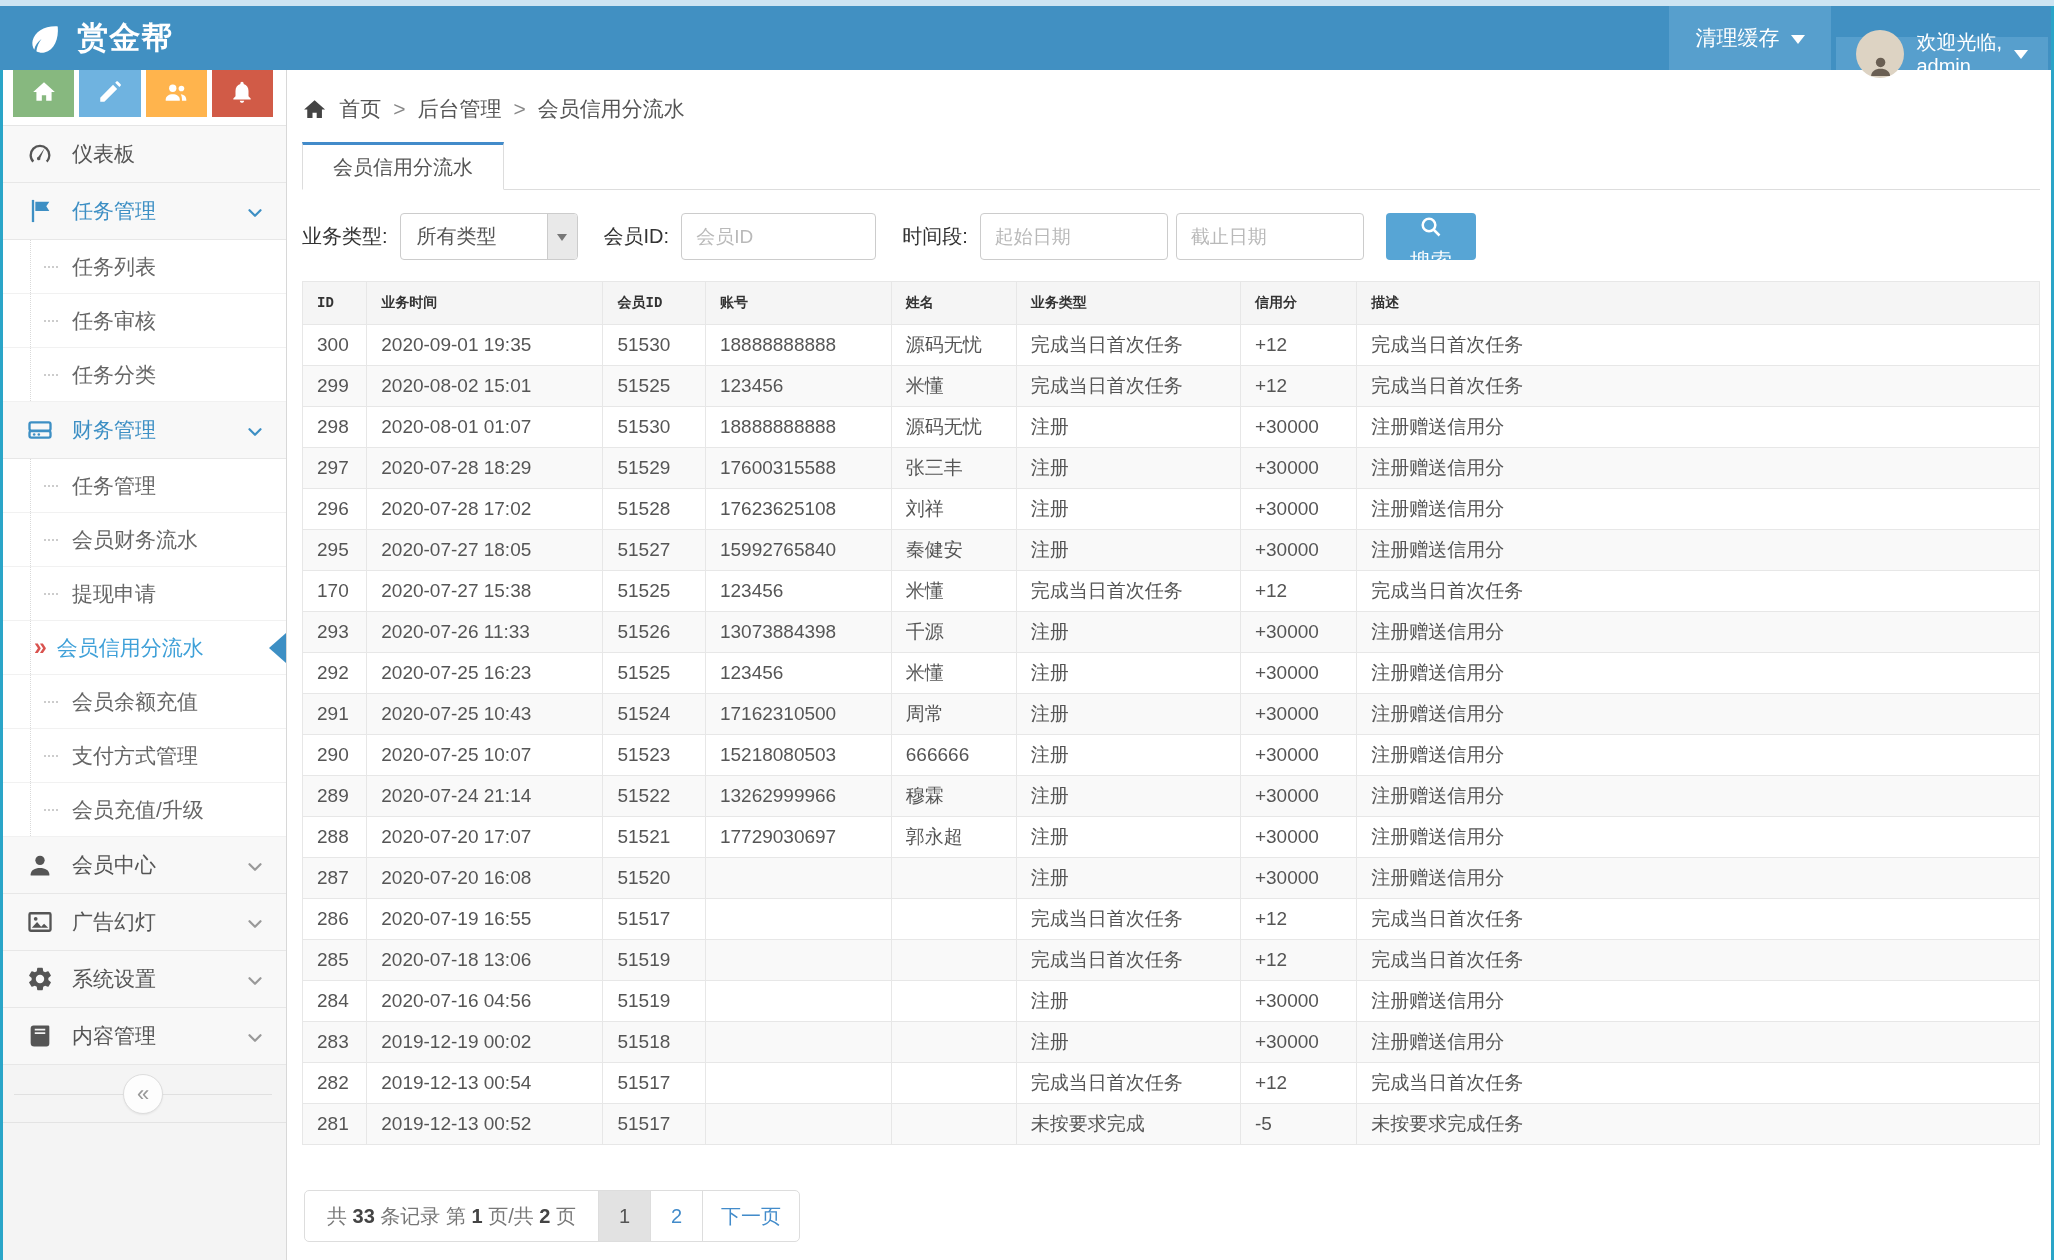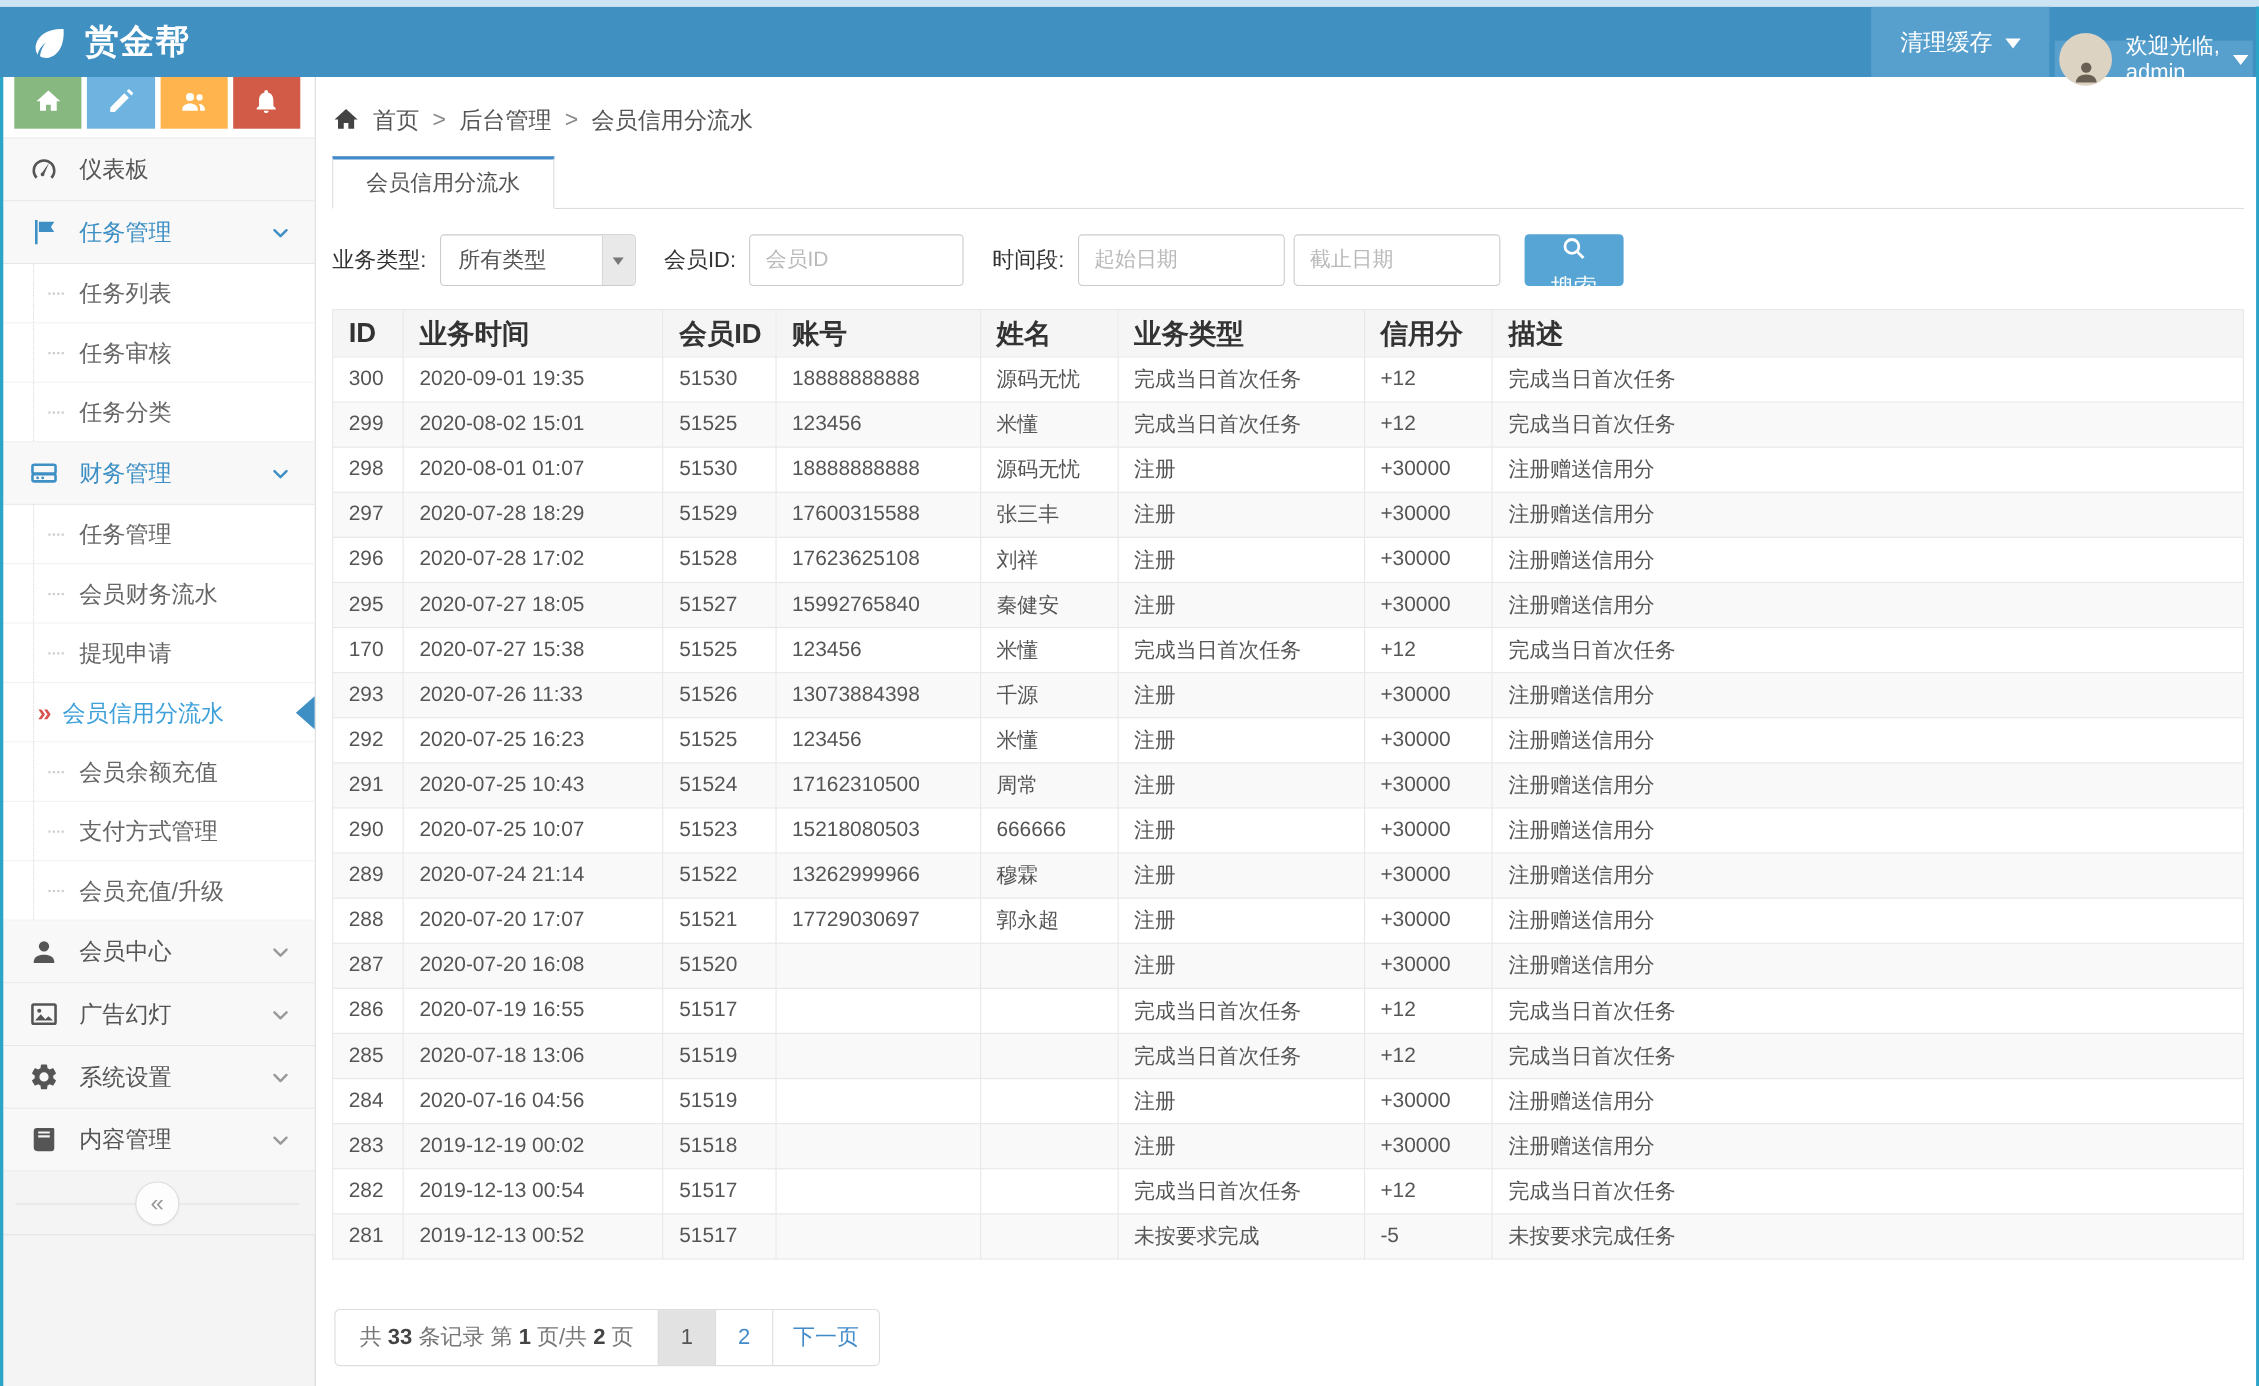"欢迎光临," .hdr-box.user { padding: 0 4px -> 0 20px }
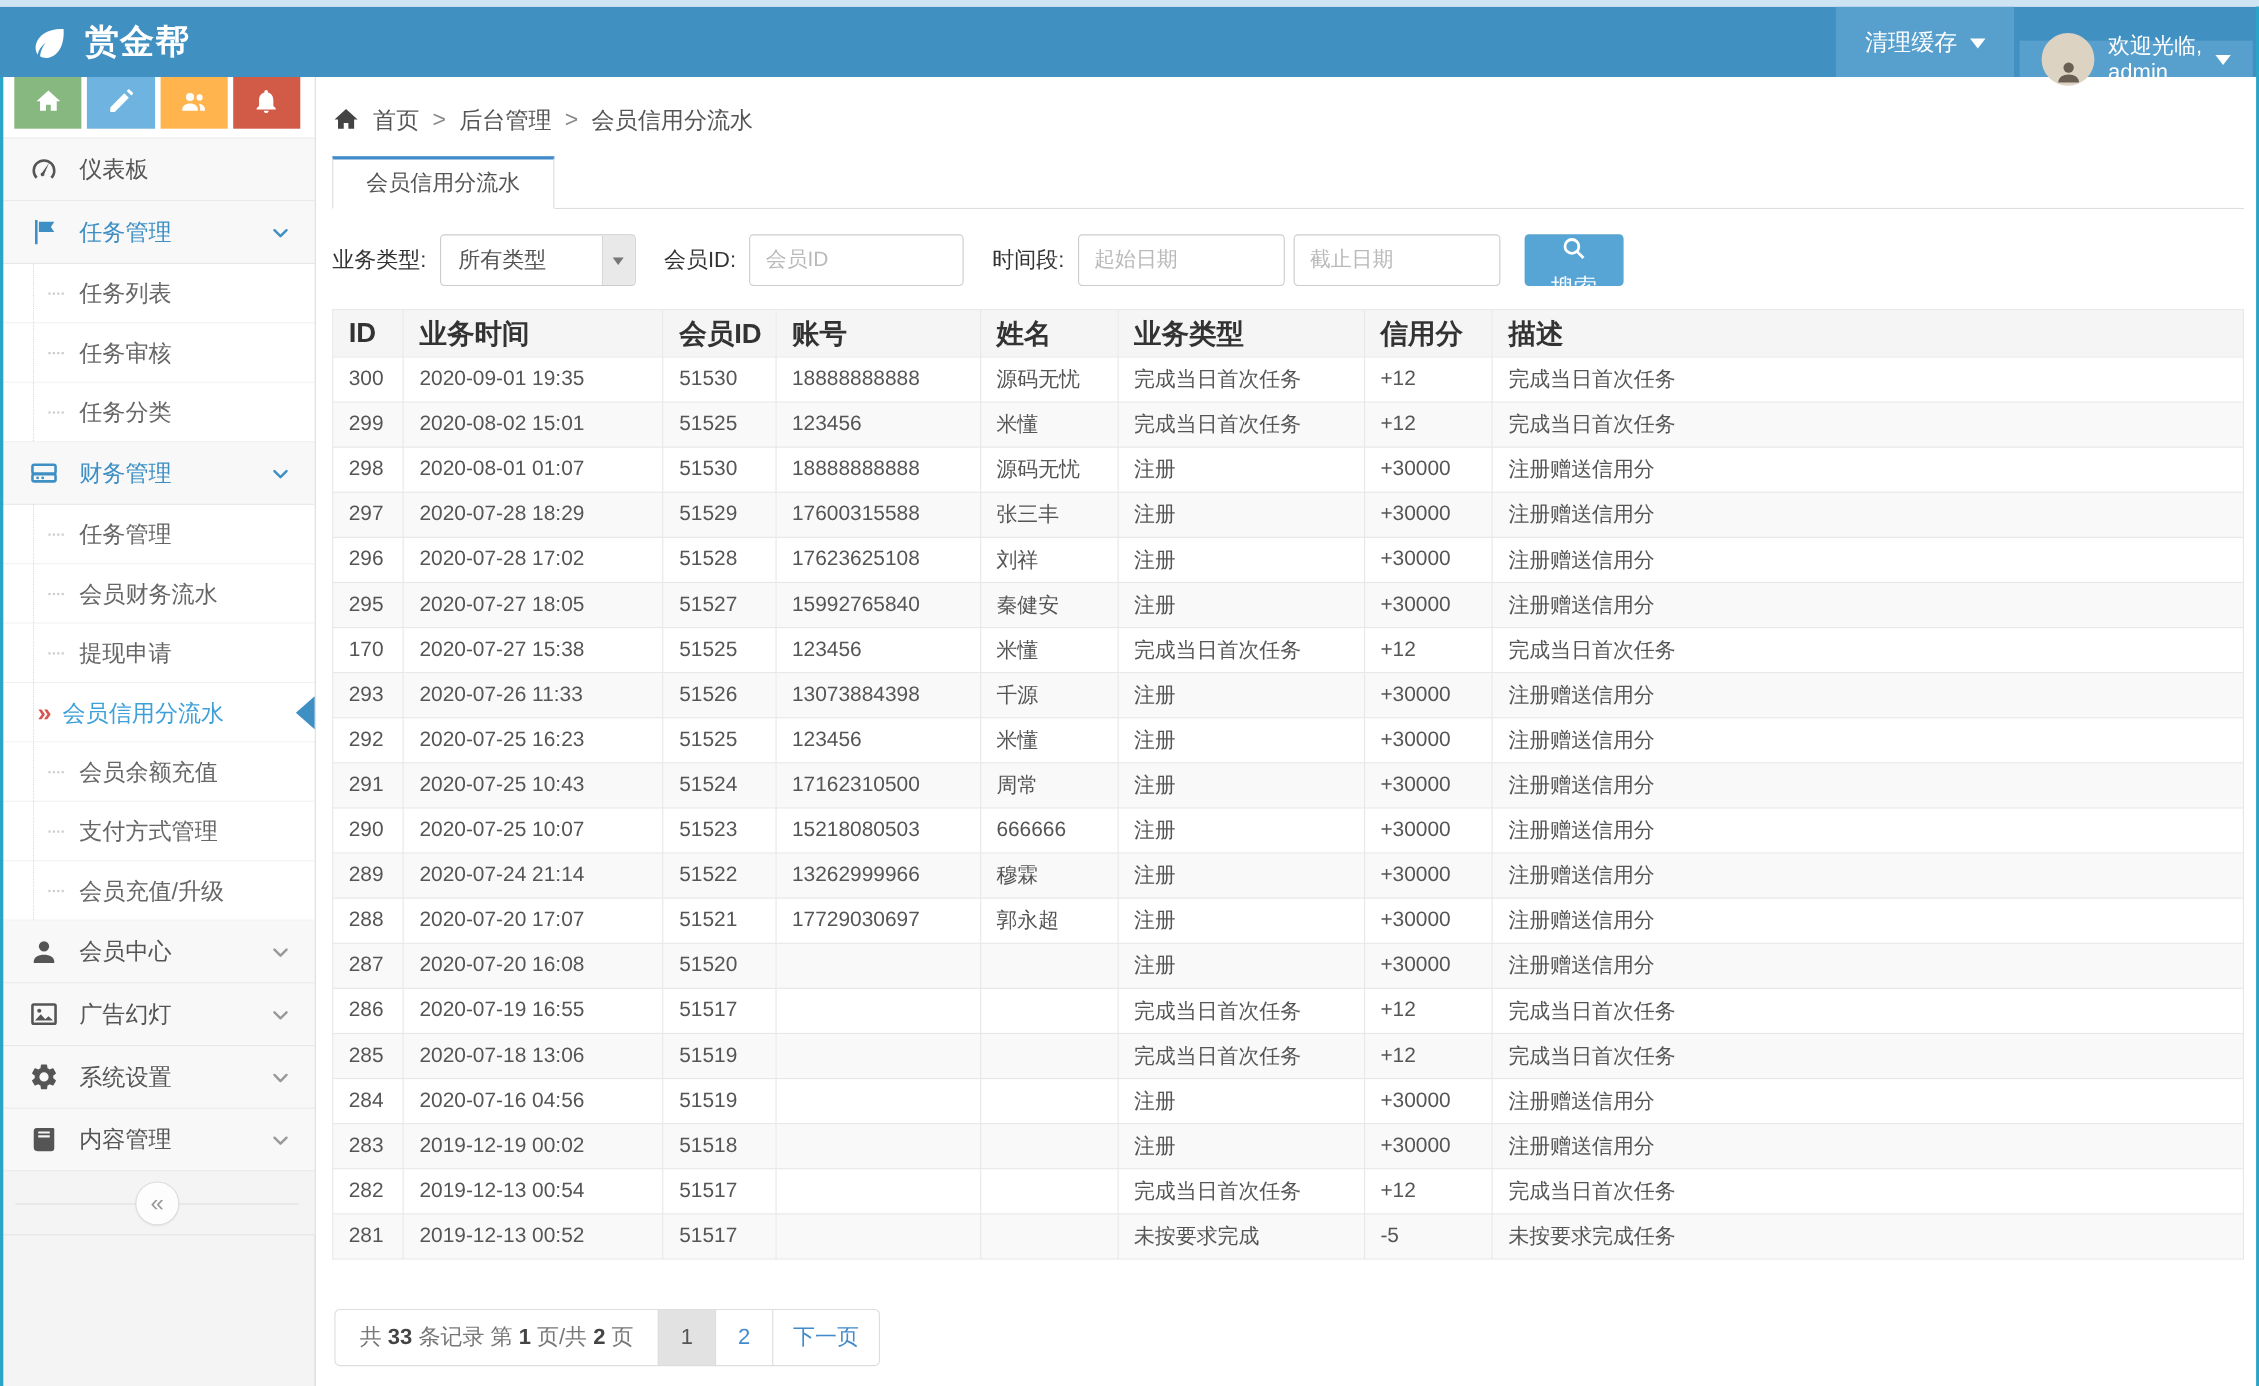"ID" th { font-family: none -> Liberation Mono, monospace; font-size: 25px -> 14px }
